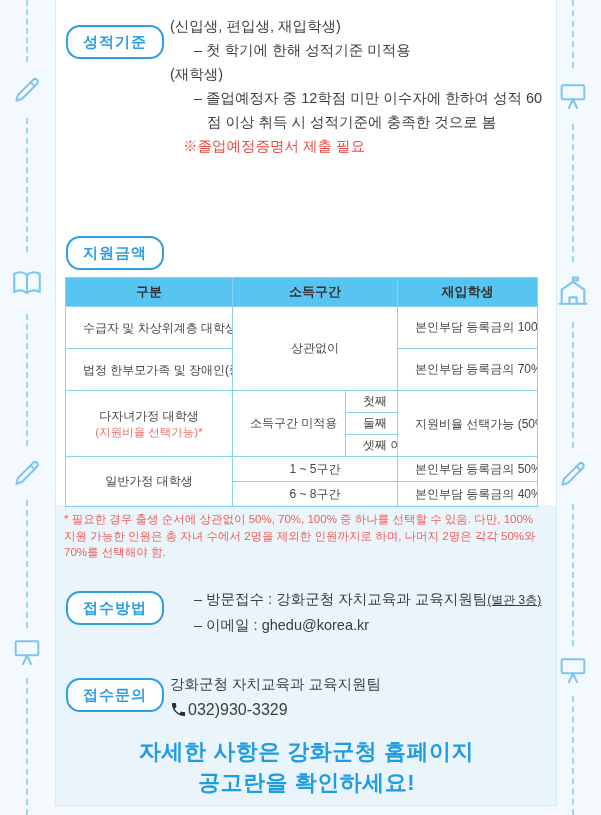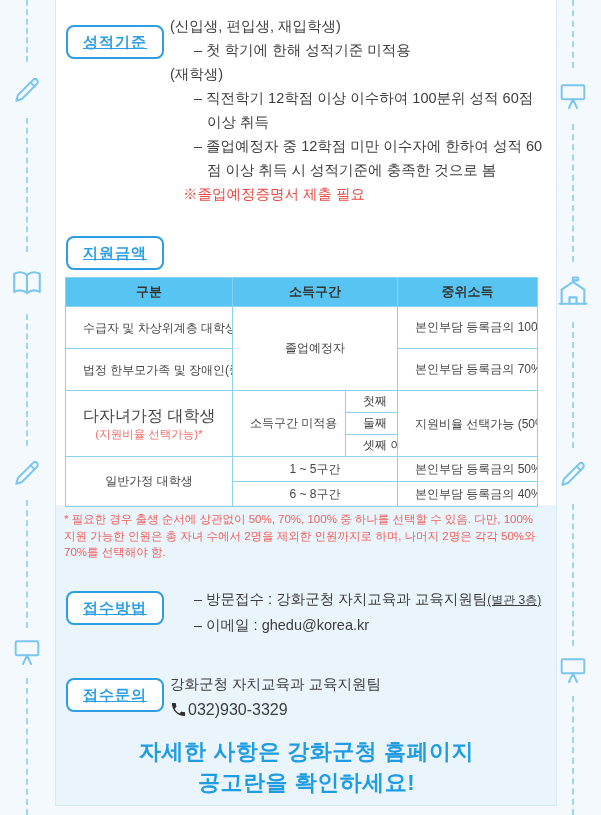"성적기준" .badge { border-radius: 8px -> 14px; text-decoration: underline -> none }
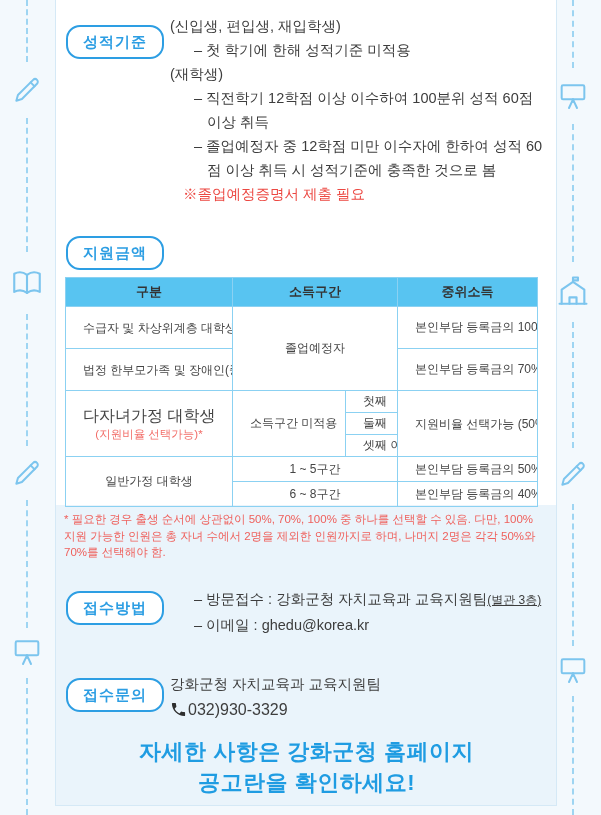"– 직전학기 12학점 이상 이수하여" div.hang { html: <div>– 직전학기 12학점 이상 이수하여 100분위 성적 60점 이상 취득</div> -> none }
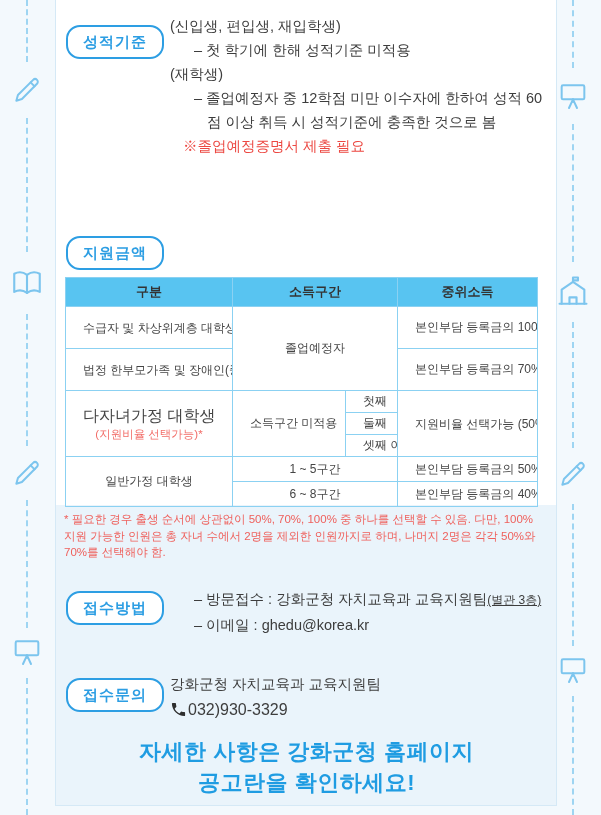"중위소득" th { text: 중위소득 -> 재입학생 }
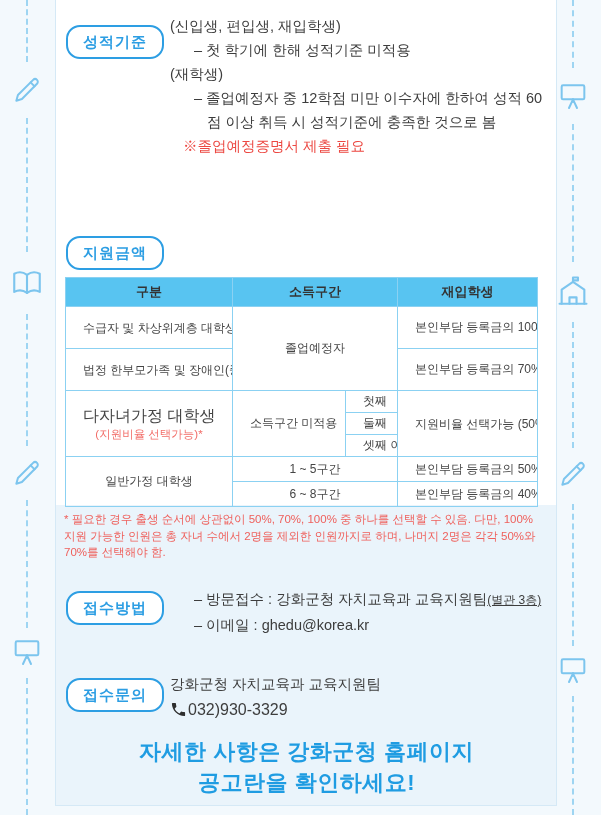"졸업예정자" td { text: 졸업예정자 -> 상관없이 }
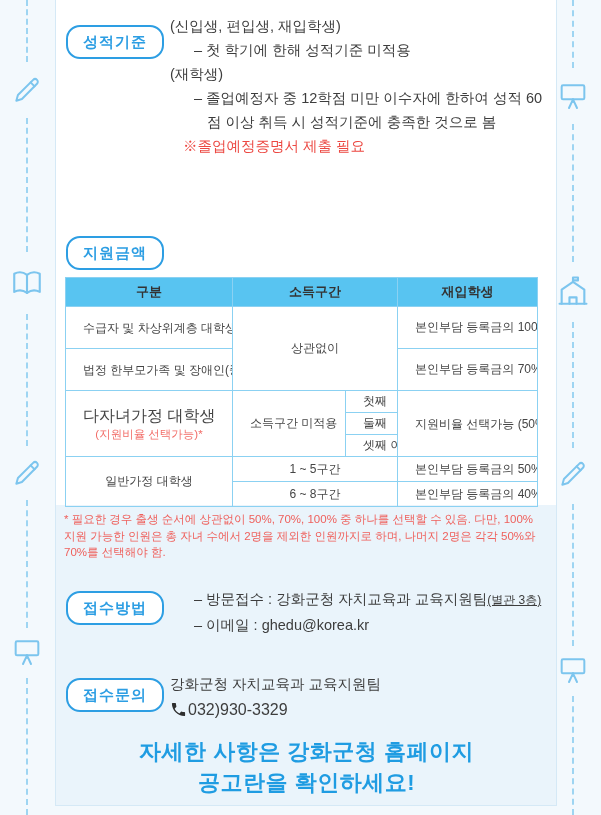"다자녀가정 대학생" .cell-main { font-size: 16px -> 12px }
